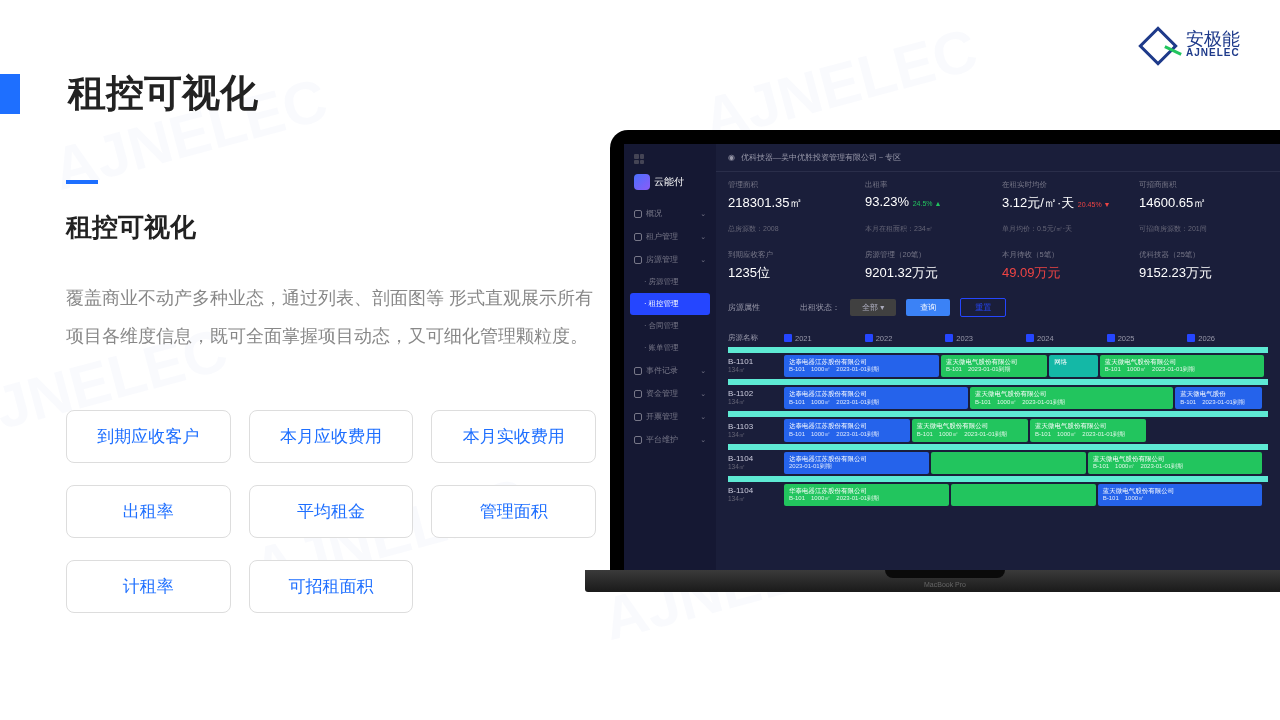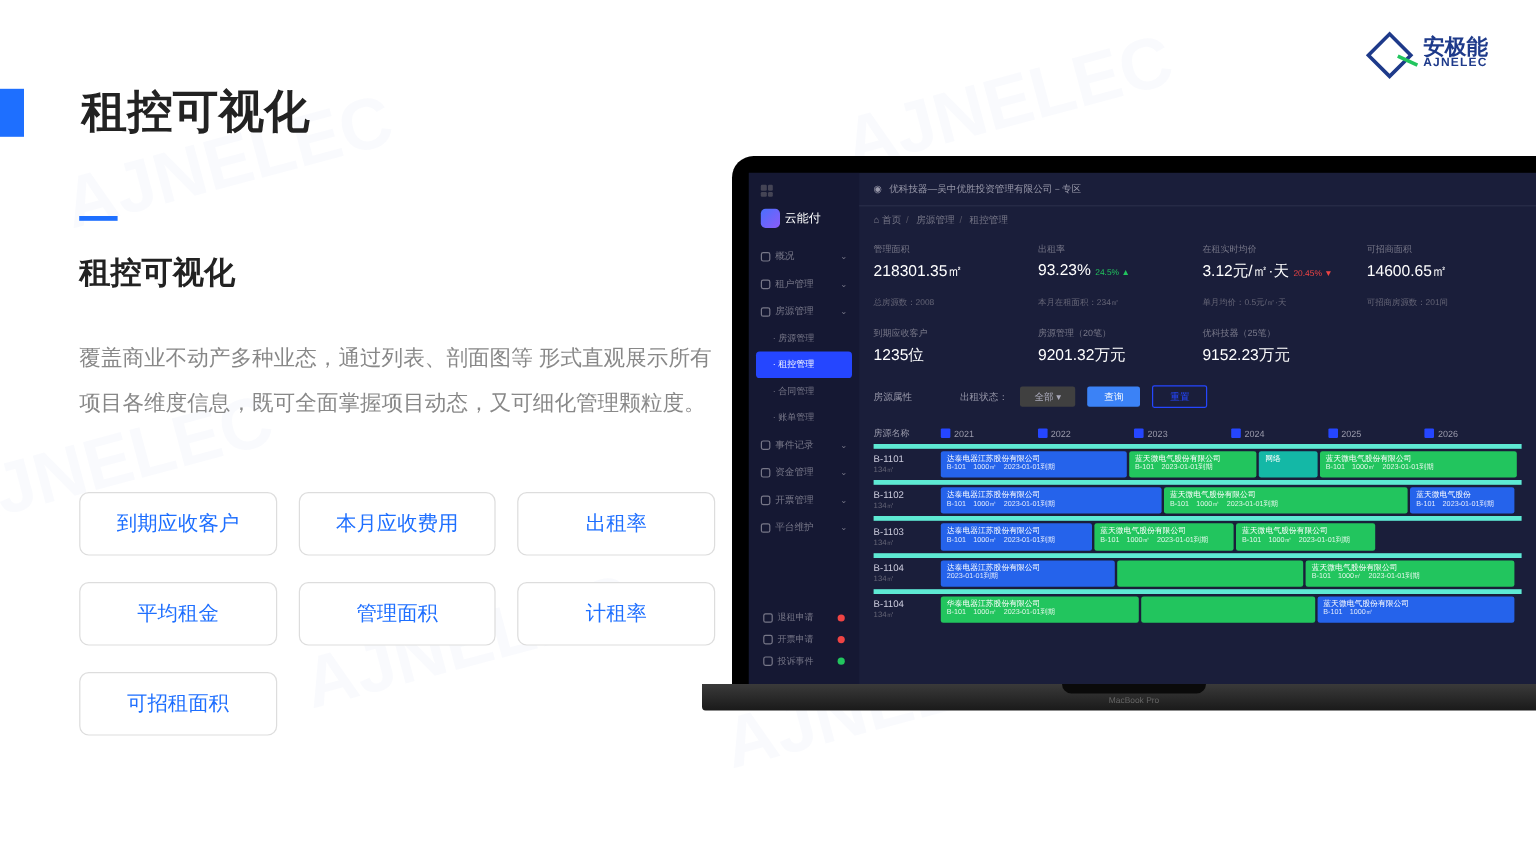"安极能" .logo-cn { font-weight: bold -> normal }
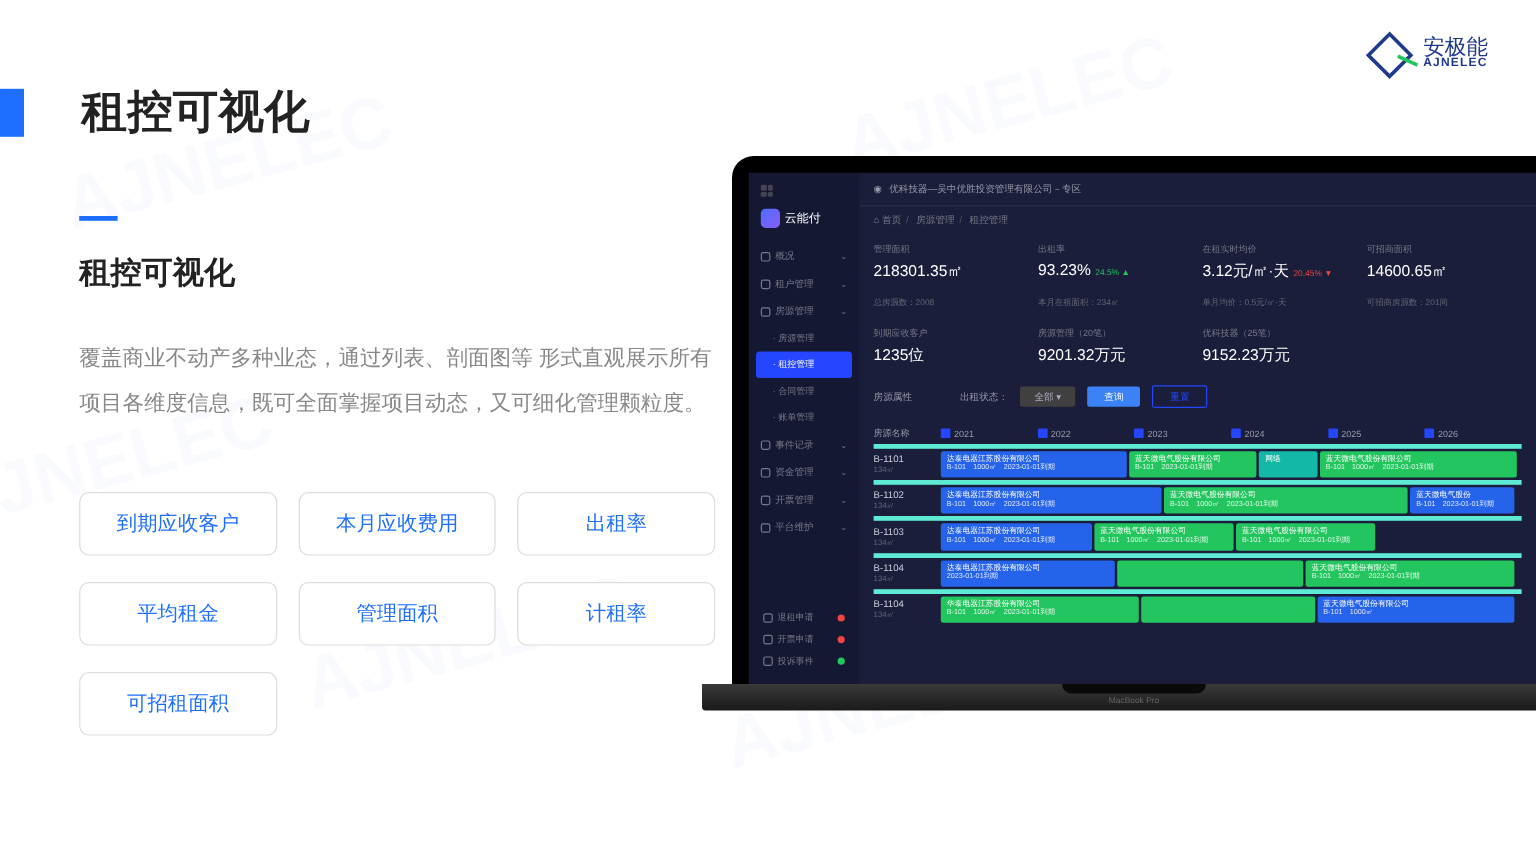"⌂ 首页 / 房源管理 /" div.crumb { html: <div> <span>⌂</span> <span>首页</span><span>/</span> <span>房源管理</span><span>/</span> <span>租控管理</span> </div> -> none }
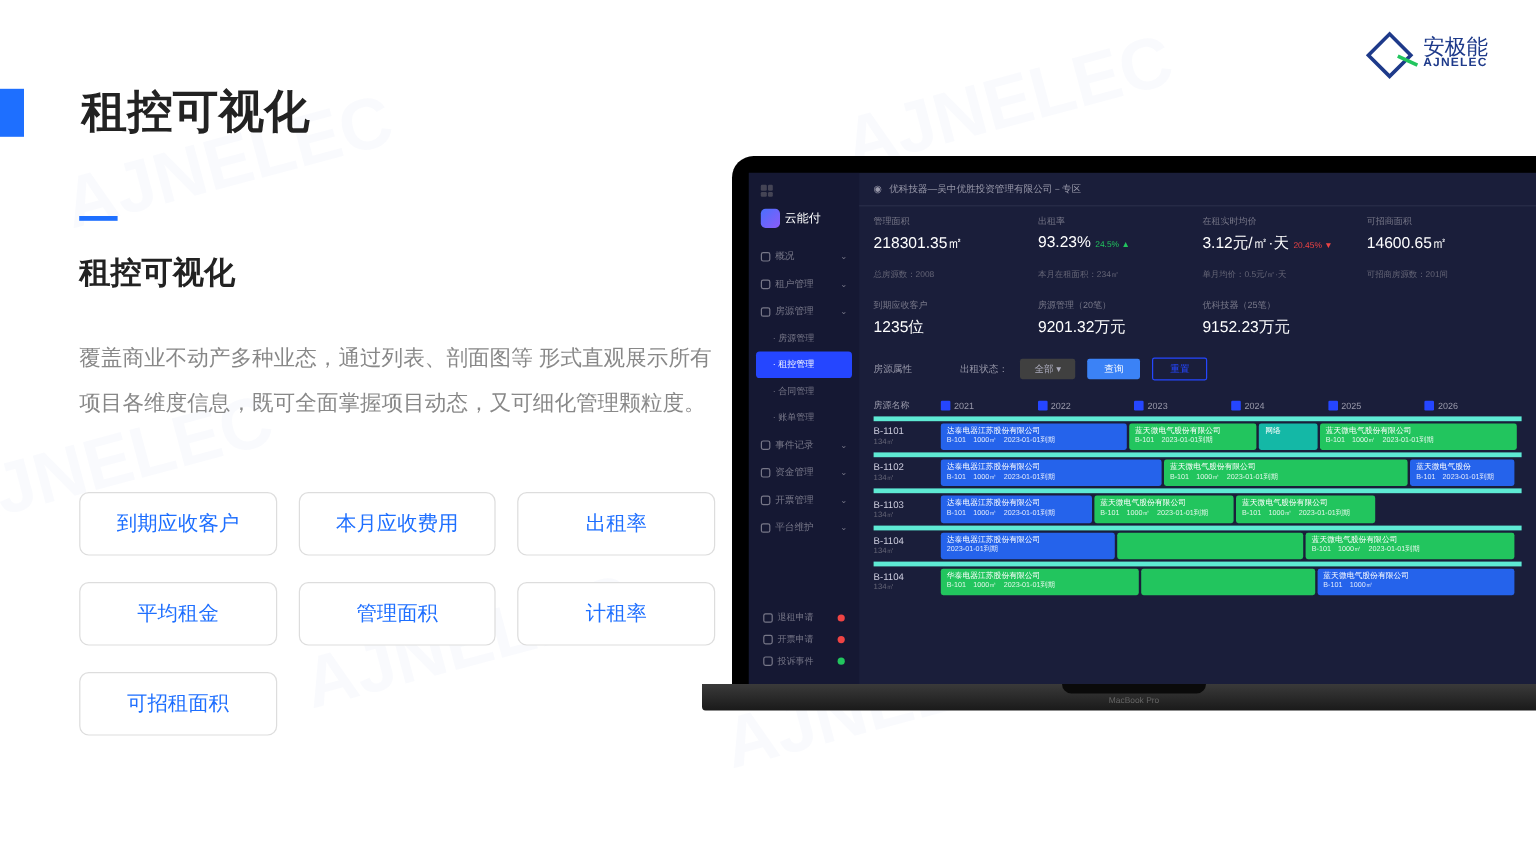"本月待收（5笔）" div { html: none -> <div> <div>本月待收（5笔）</div> <div>49.09万元</div> </div> }
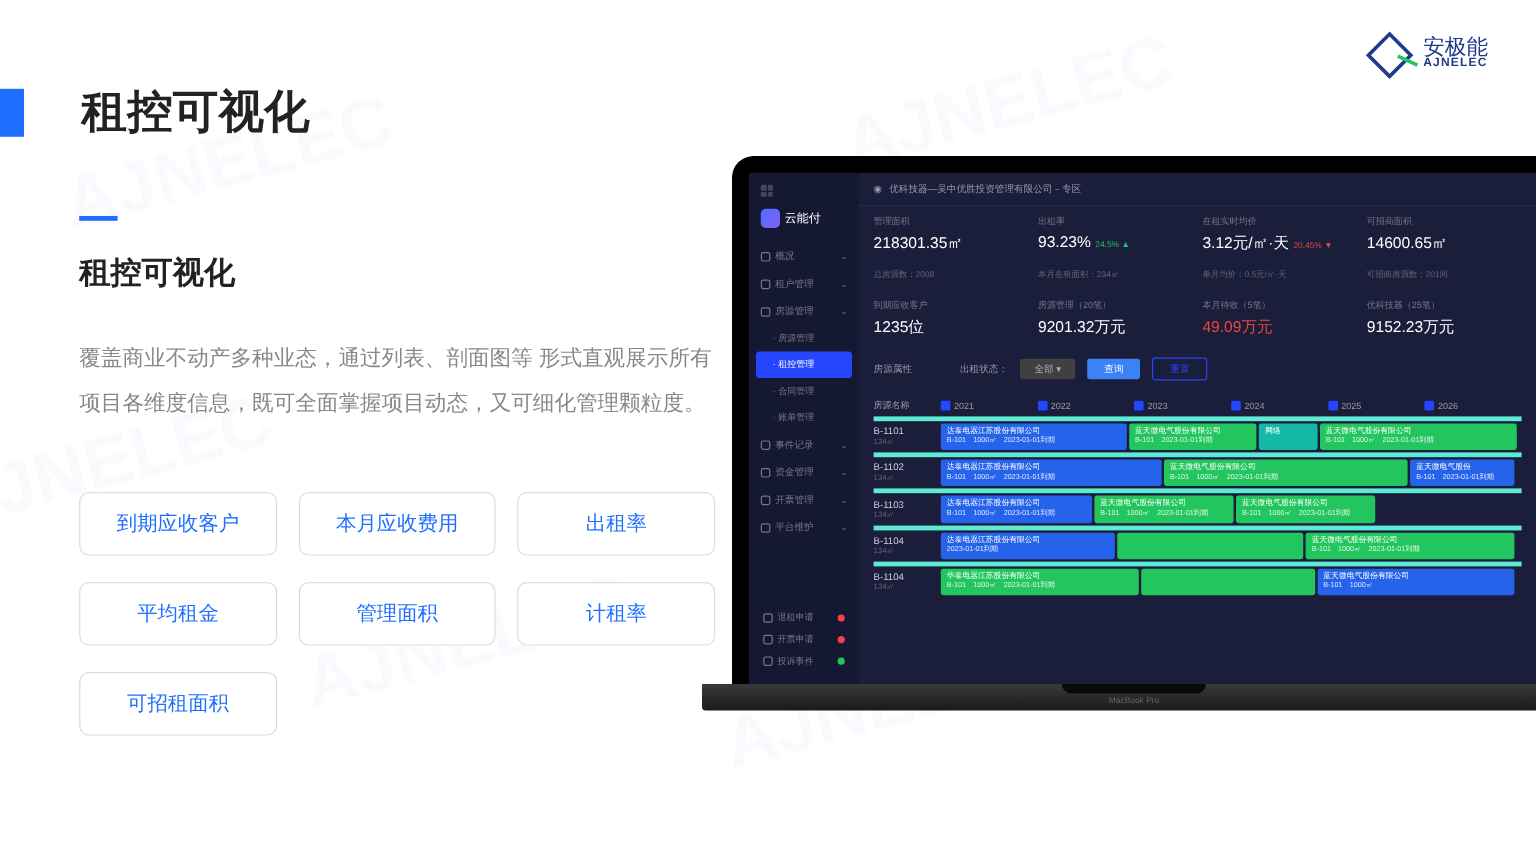"B-1101" .gantt-row { border-top: 4px solid #5eead4 -> 6px solid #5eead4 }
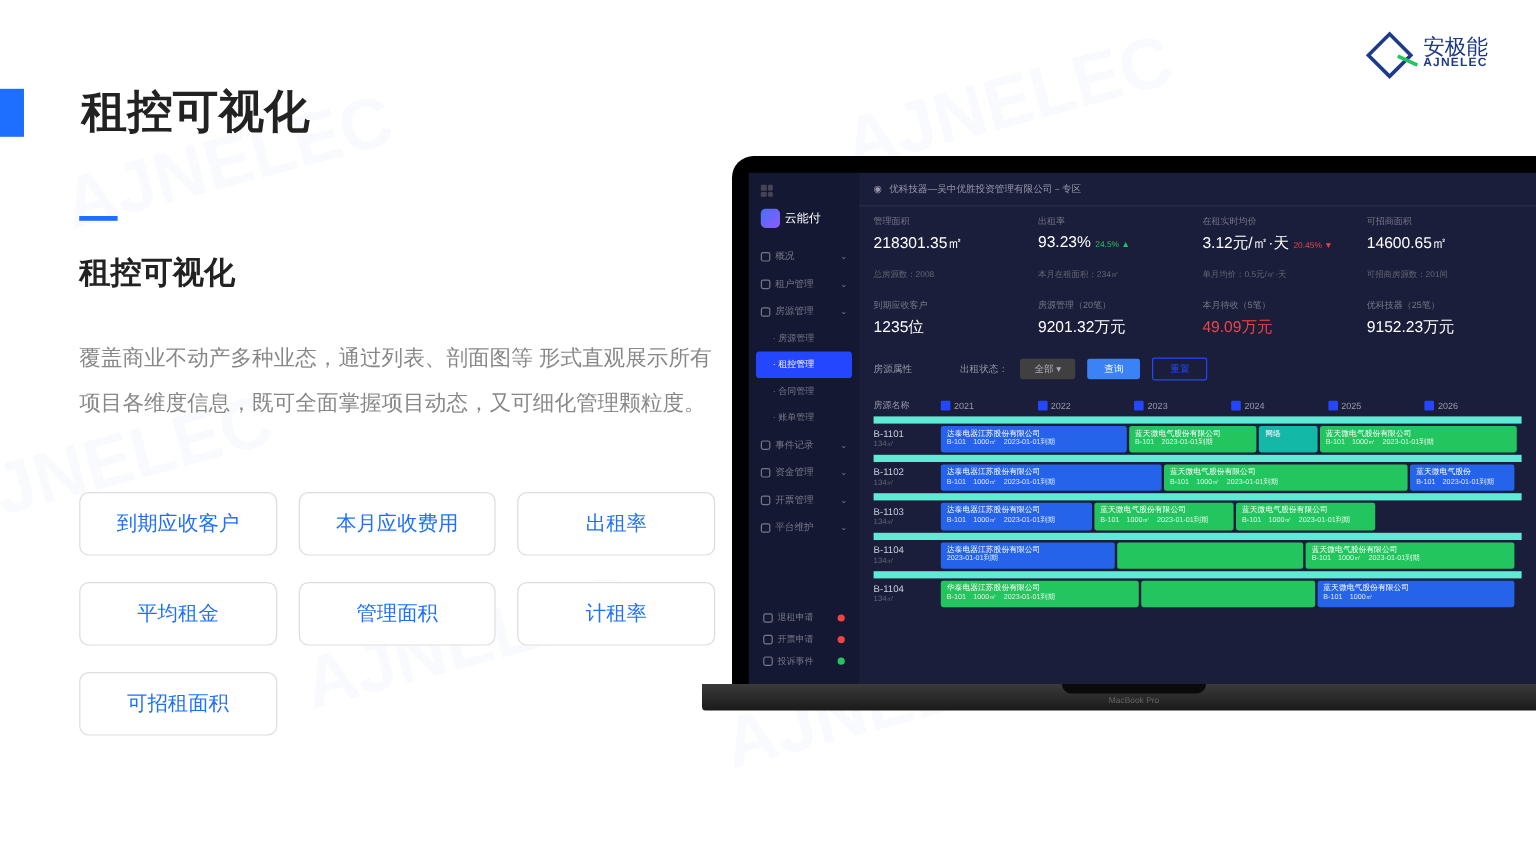"本月实收费用" div.tag { html: none -> <div>本月实收费用</div> }
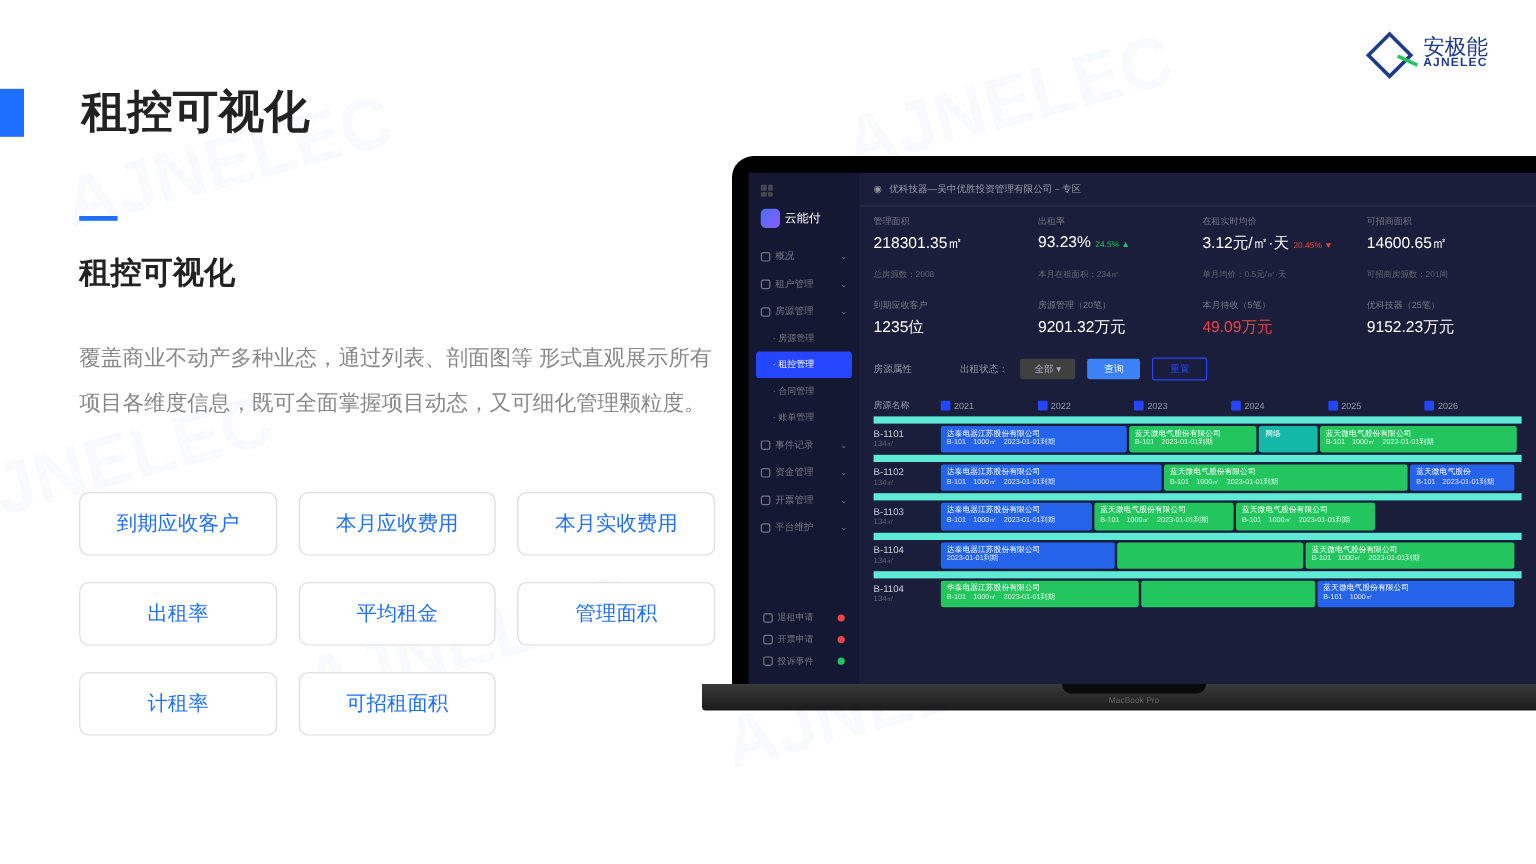"退租申请" div.sidebar-bottom { html: <div> <div><span></span>退租申请<span></span></div> <div><span></span>开票申请<span></span></div> <div><span></span>投诉事件<span></span></div> </div> -> none }
